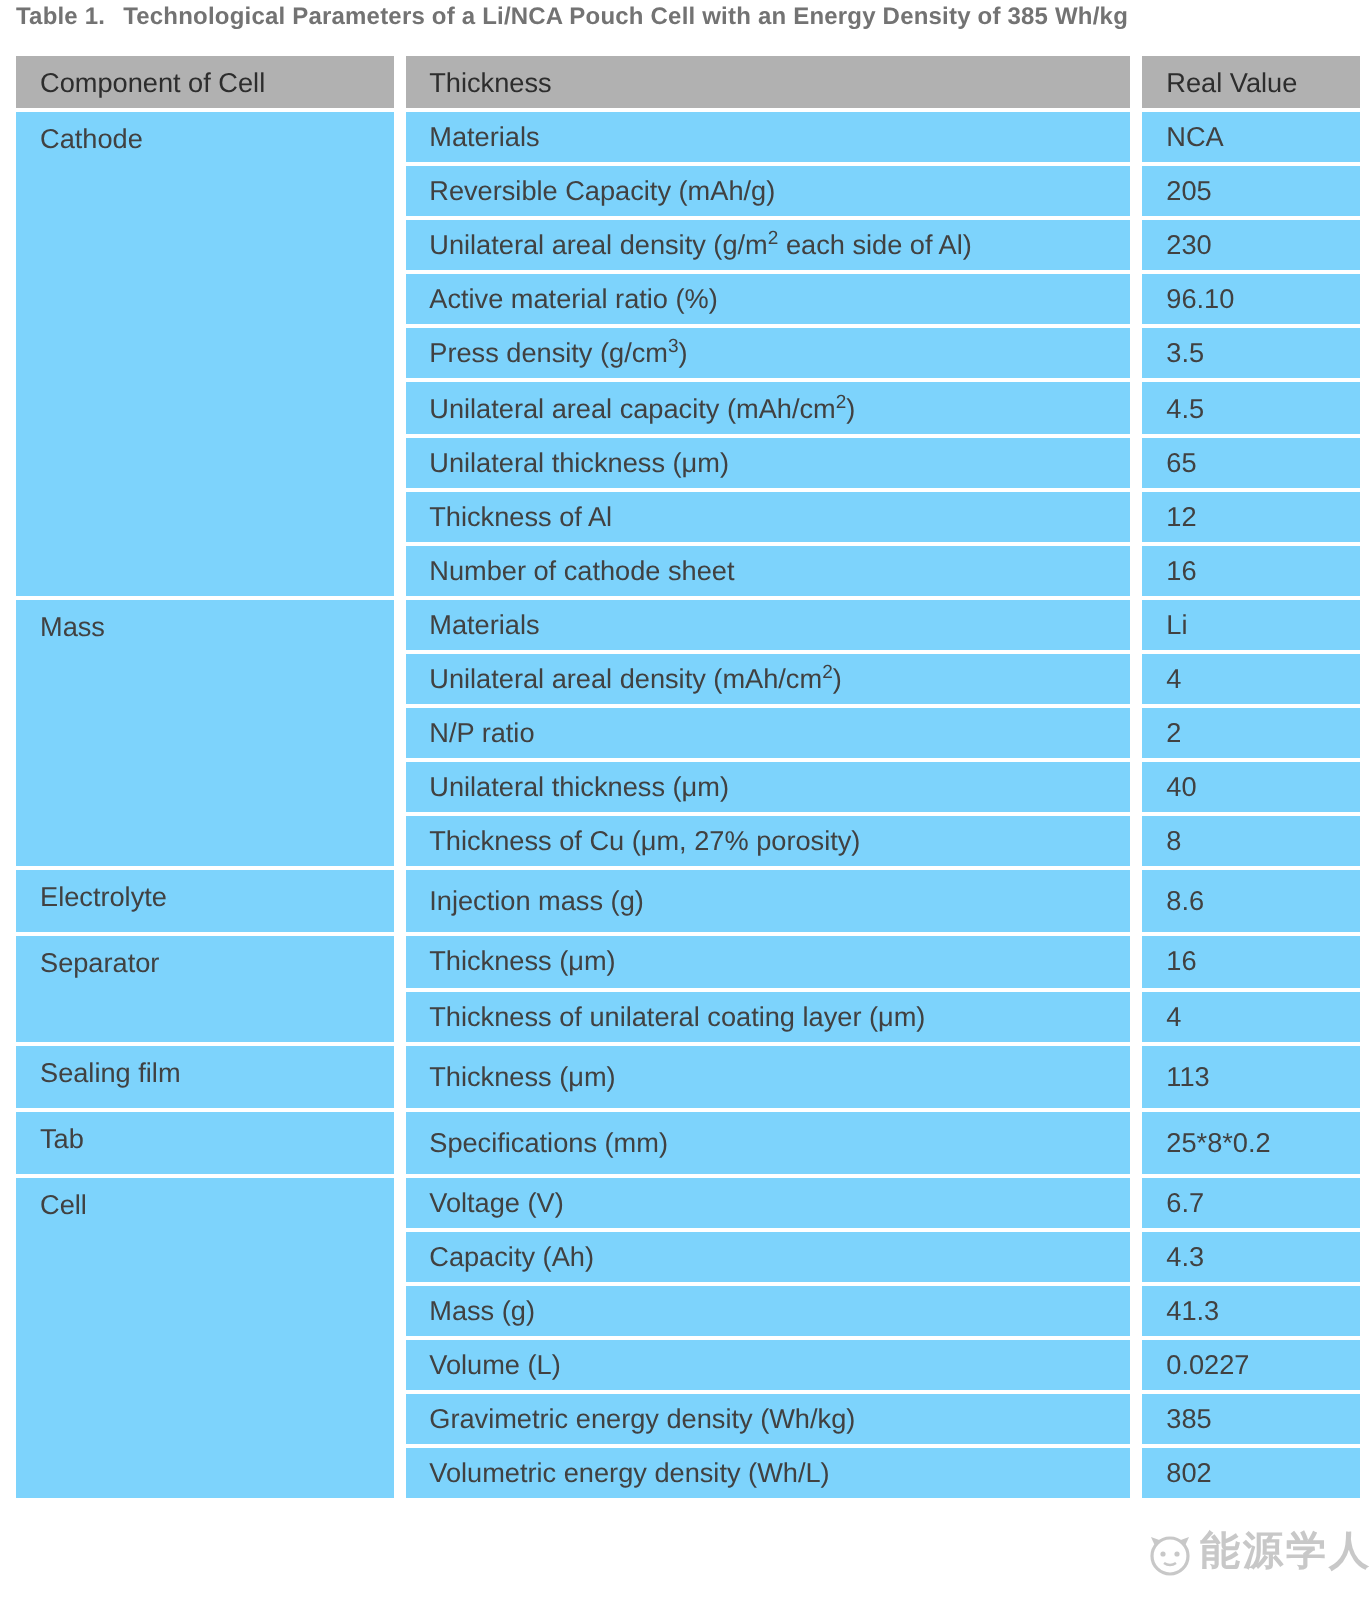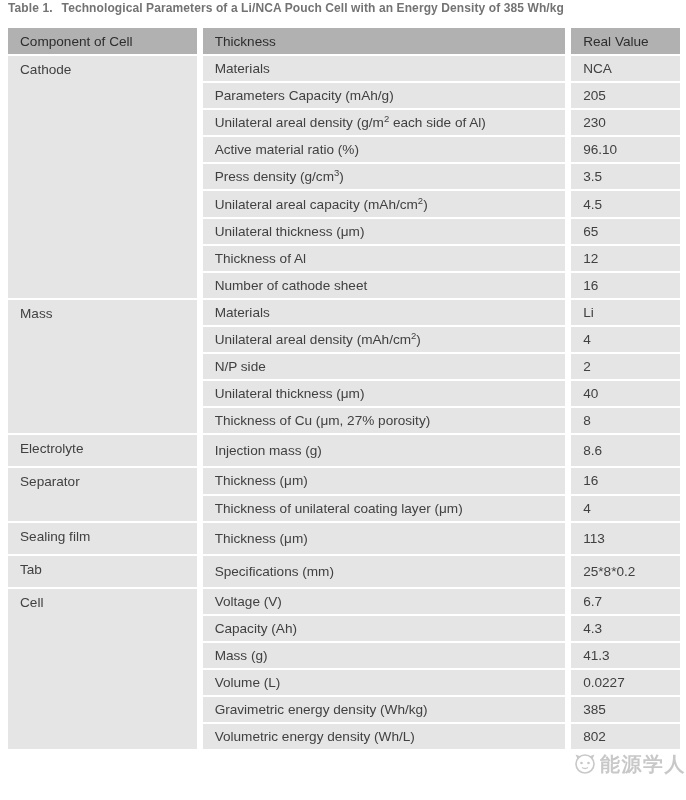"Cathode" td { background: #e5e5e5 -> #7dd3fc }
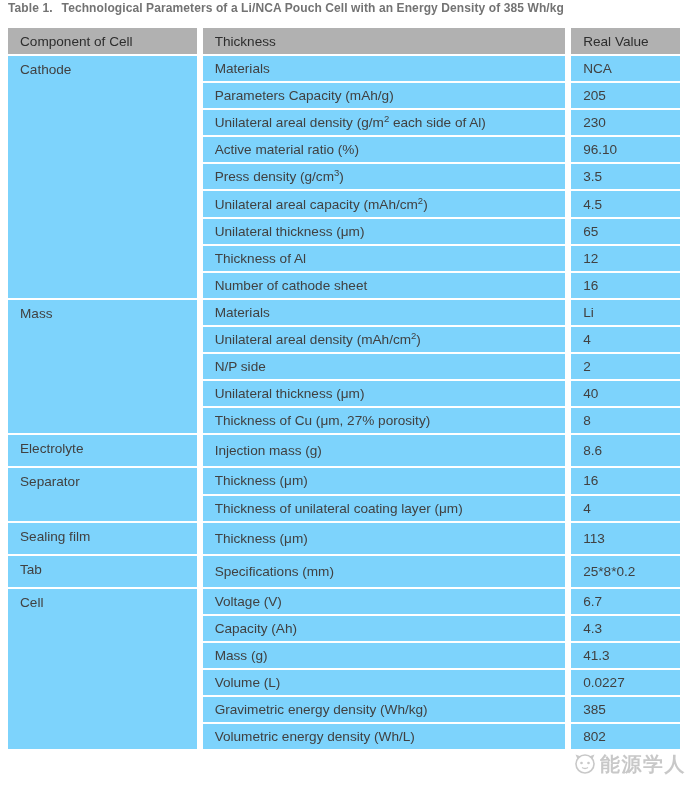"Parameters Capacity (mAh/g)" td { text: Parameters -> Reversible }
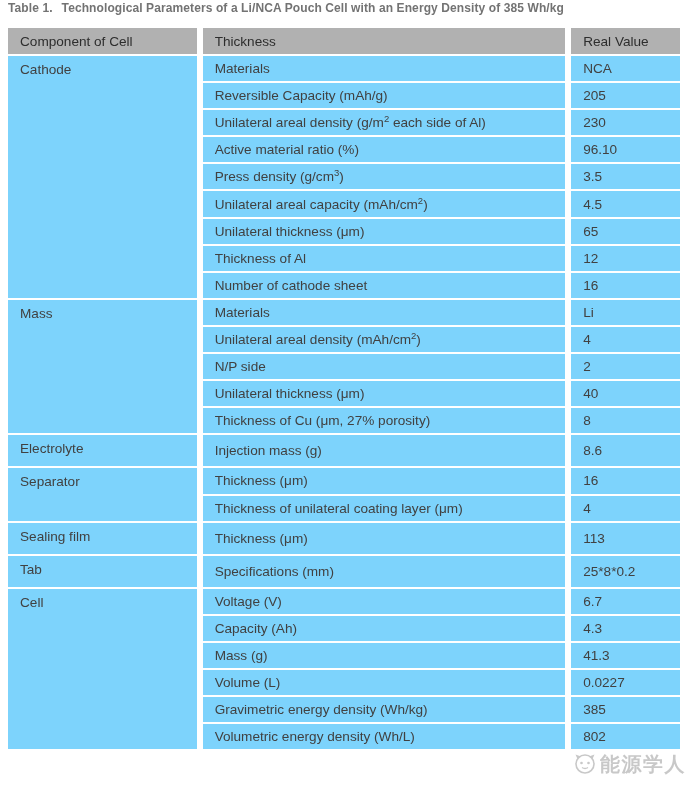"N/P side" td { text: side -> ratio }
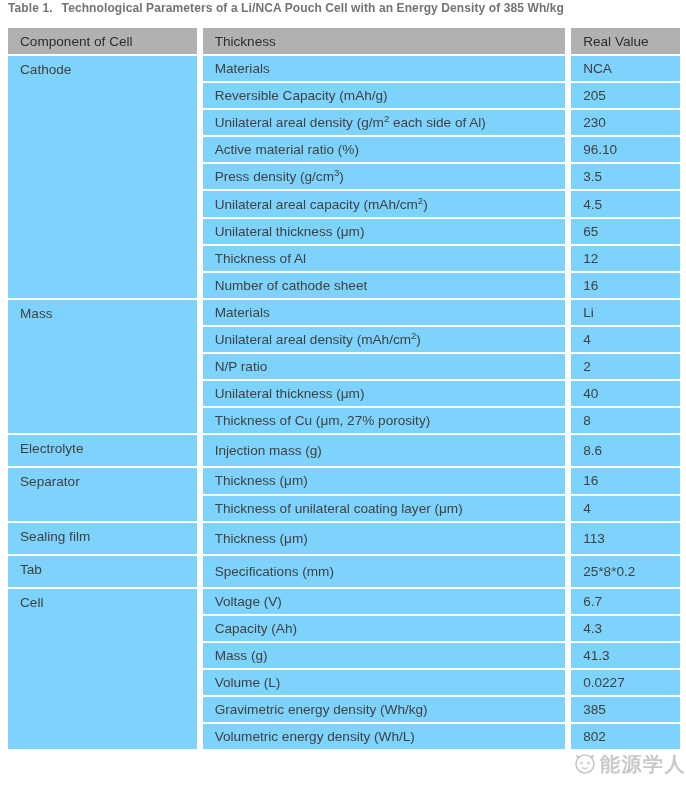"能源学人" .watermark { align-items: flex-start -> flex-end }
